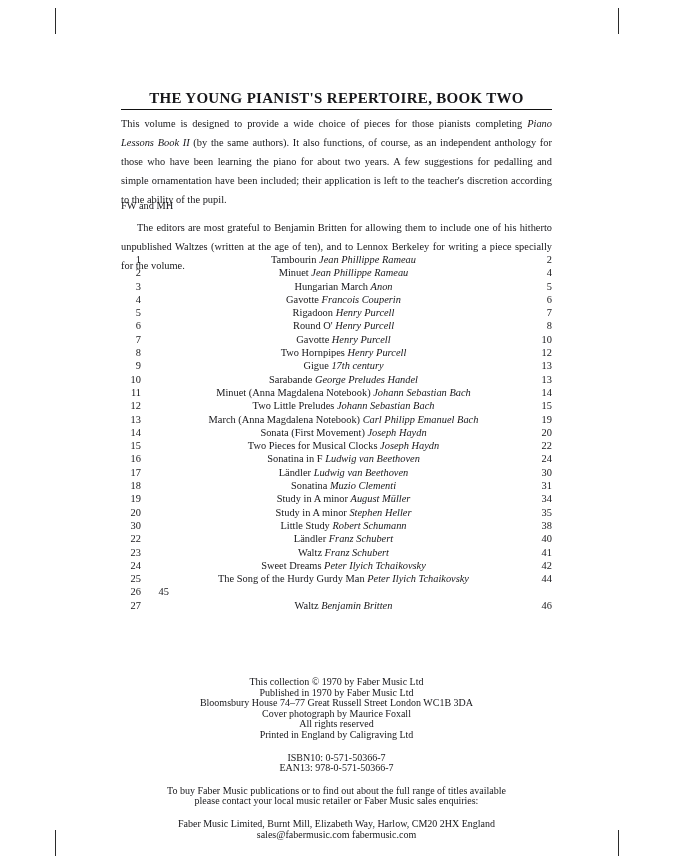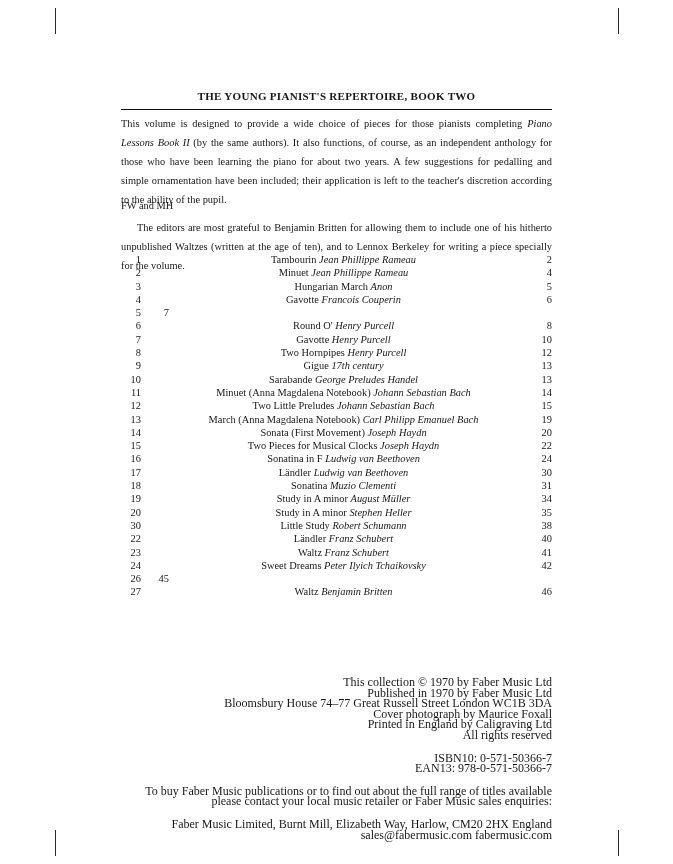"THE YOUNG PIANIST'S REPERTOIRE, BOOK" .title { font-size: 11px -> 15px }
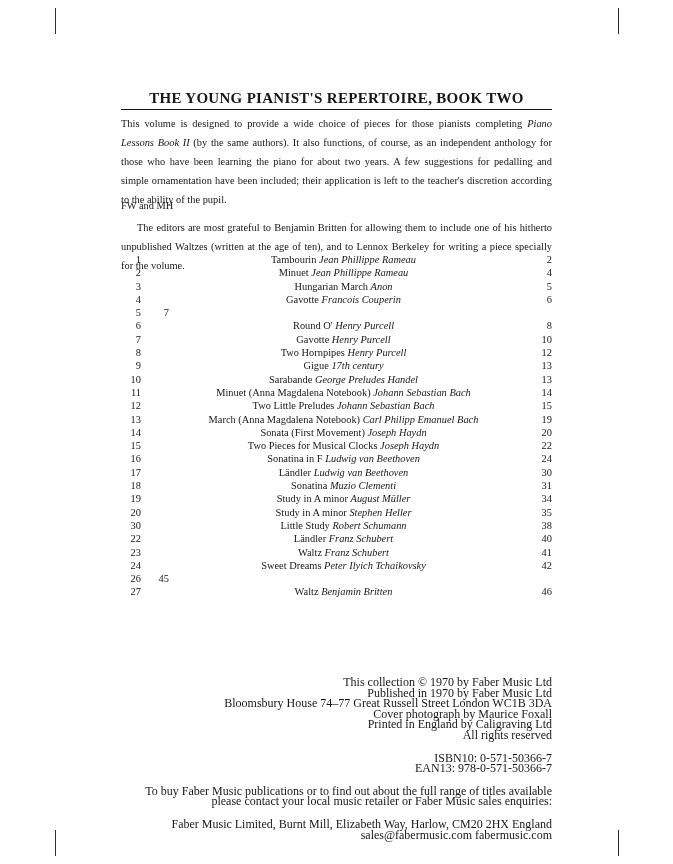"Rigadoon Henry Purcell" span.entry { html: none -> <span><span>Rigadoon </span><span>Henry Purcell</span></span> }
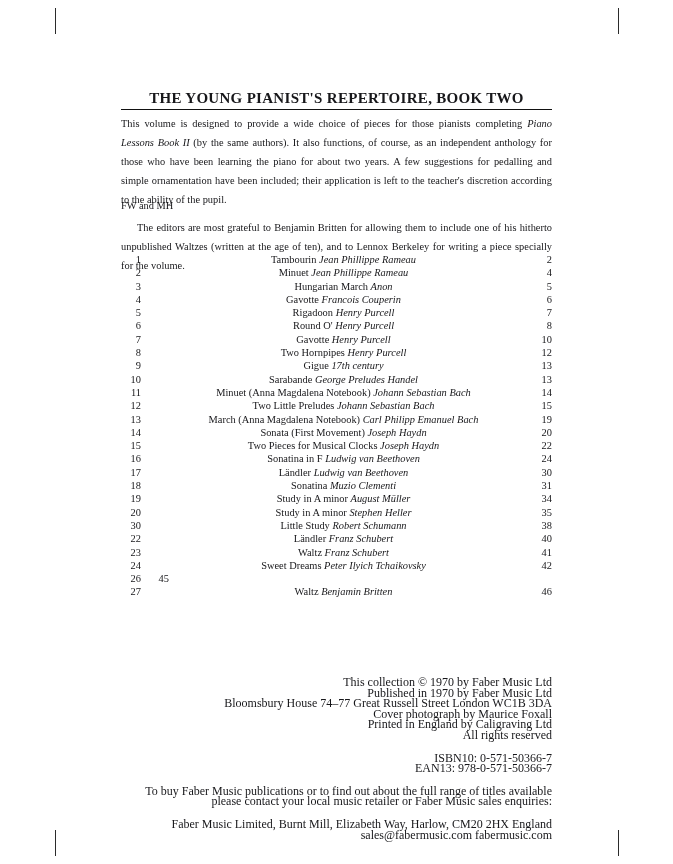"25" div.row { html: none -> <div> <span>25</span> <span><span>The Song of the Hurdy Gurdy Man </span><span>Peter Ilyich Tchaikovsky</span></span> <span>44</span> </div> }
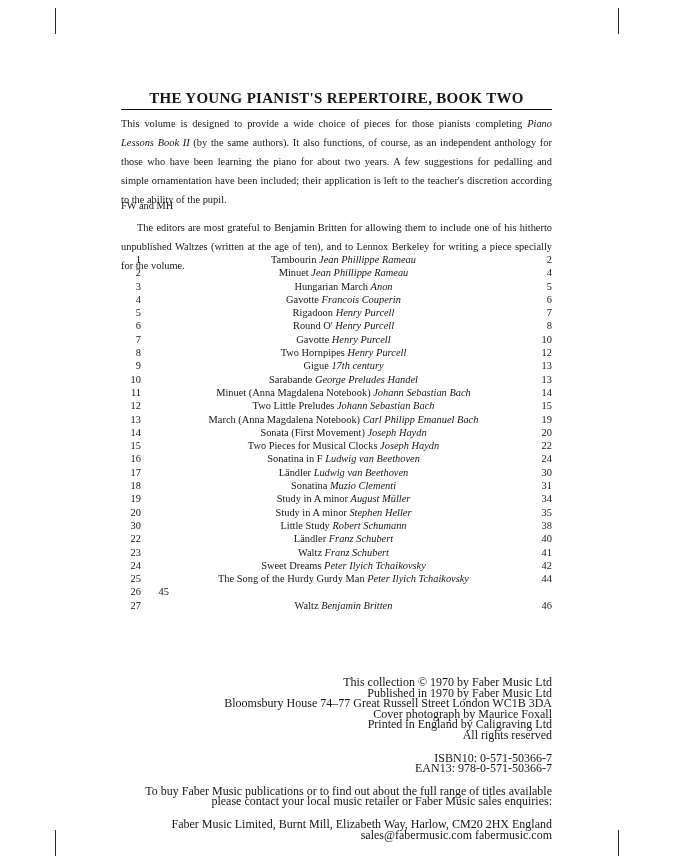"This collection © 1970 by" .colophon { font-size: 12px -> 10px; text-align: right -> center }
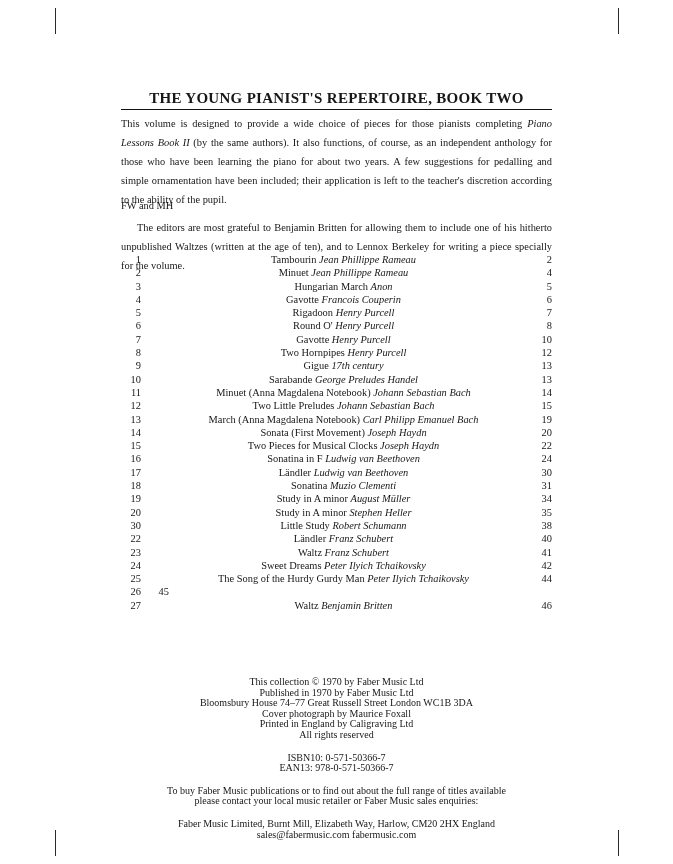"Printed in England by Caligraving" span.line { order: before "All rights reserved" -> after "All rights reserved" }
